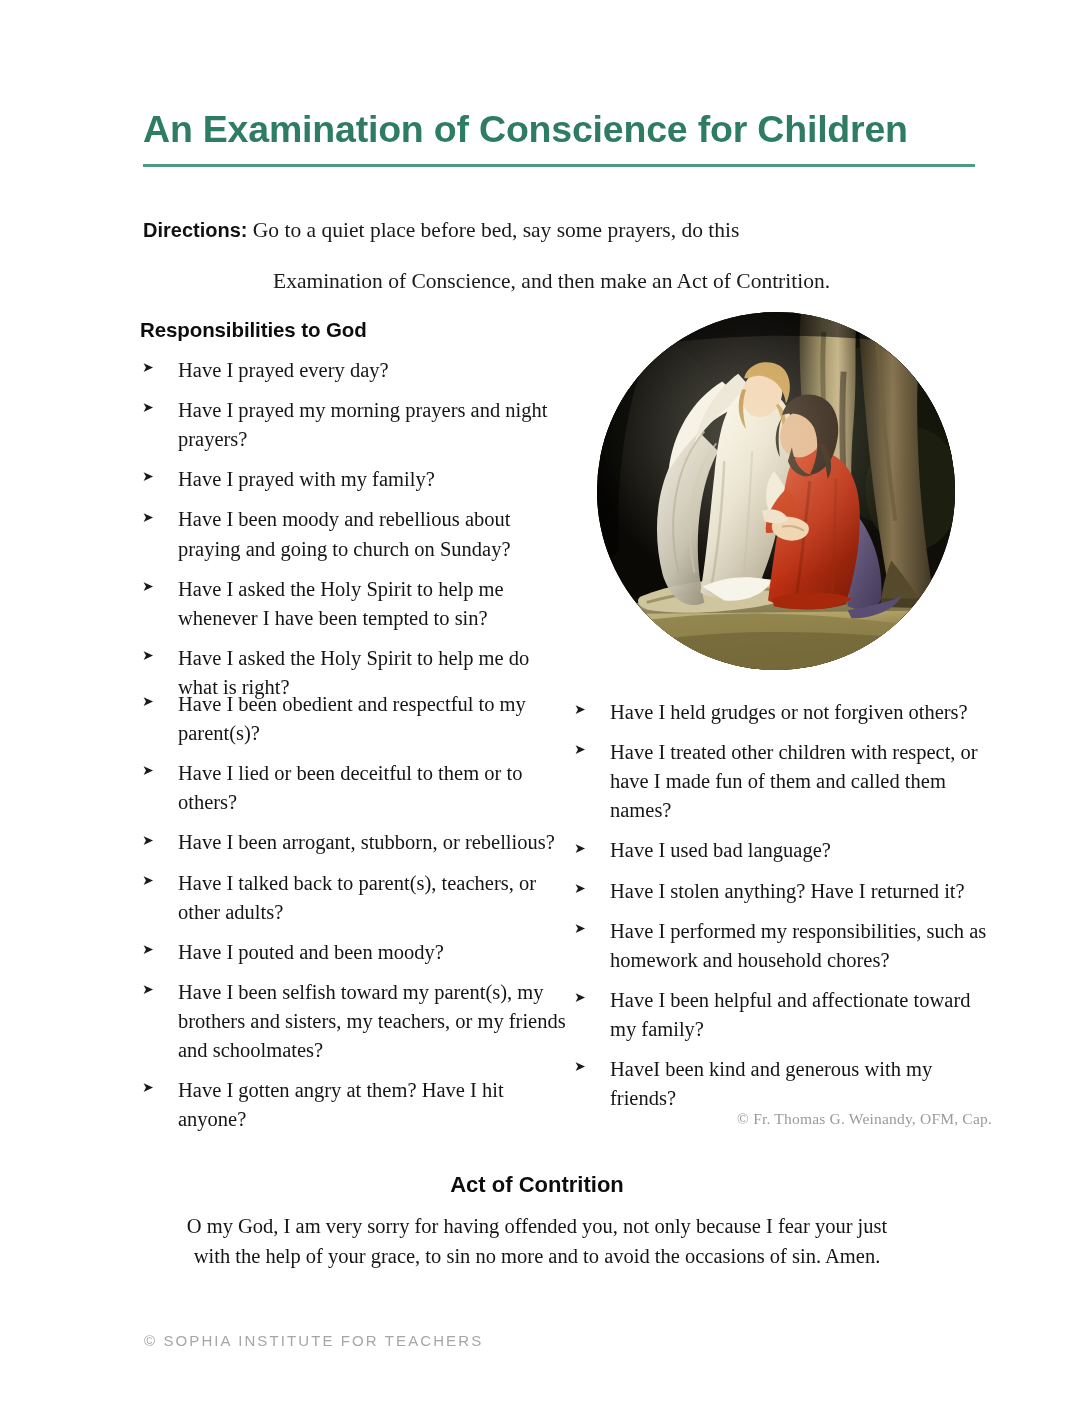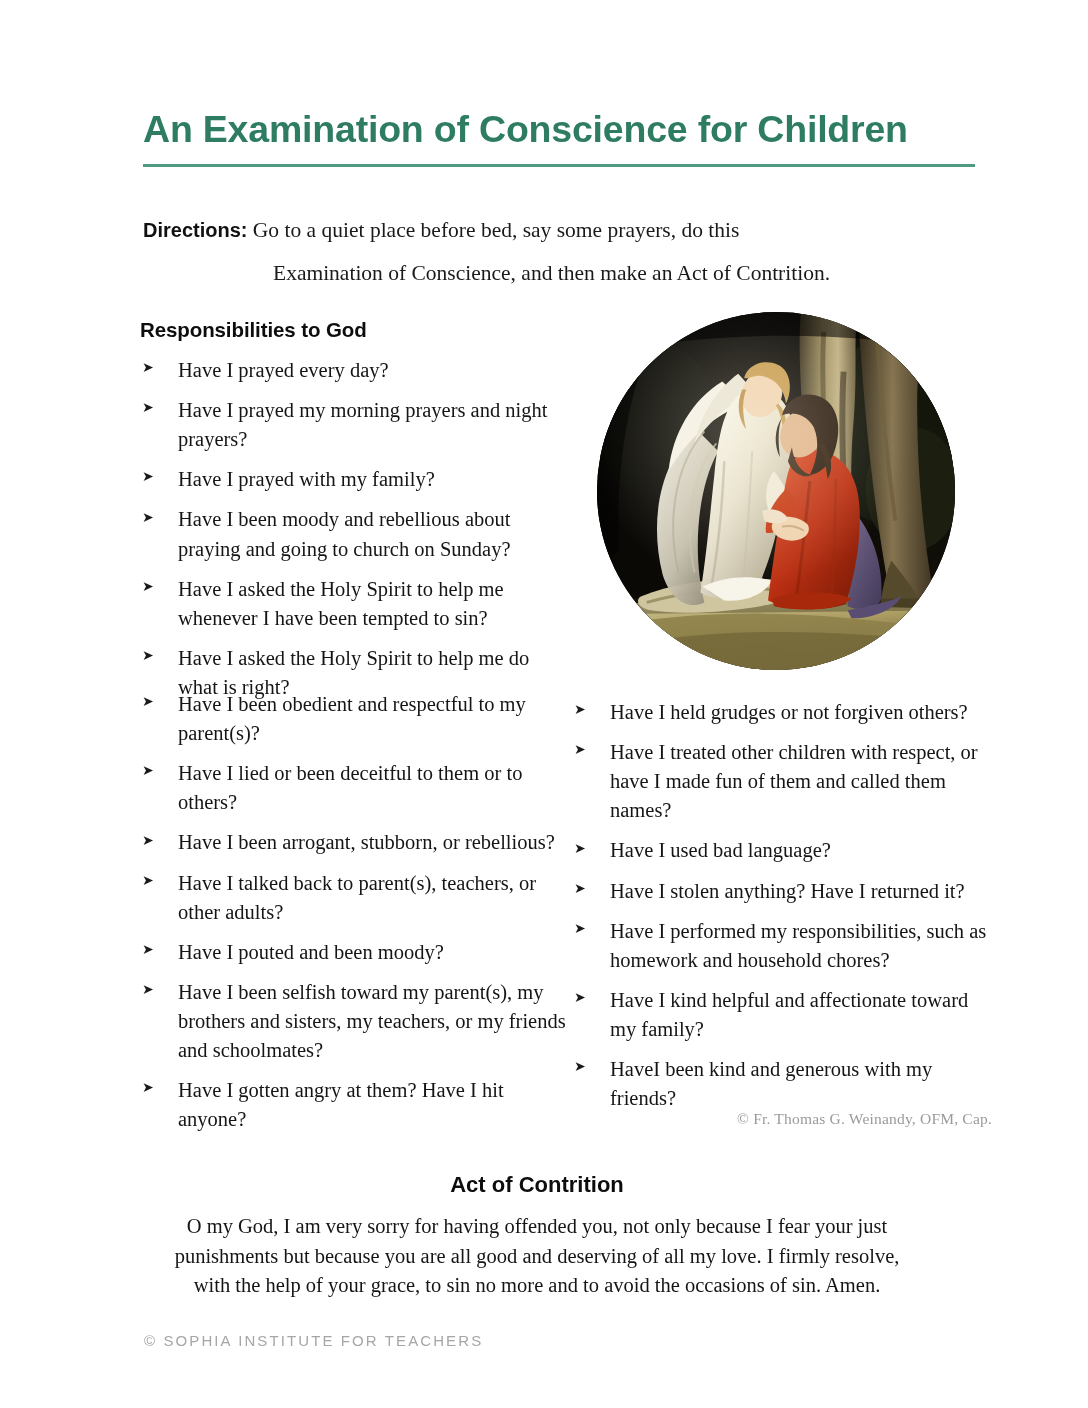"Examination of Conscience, and then" .directions .dir-line2 { margin-top: 8px -> 16px }
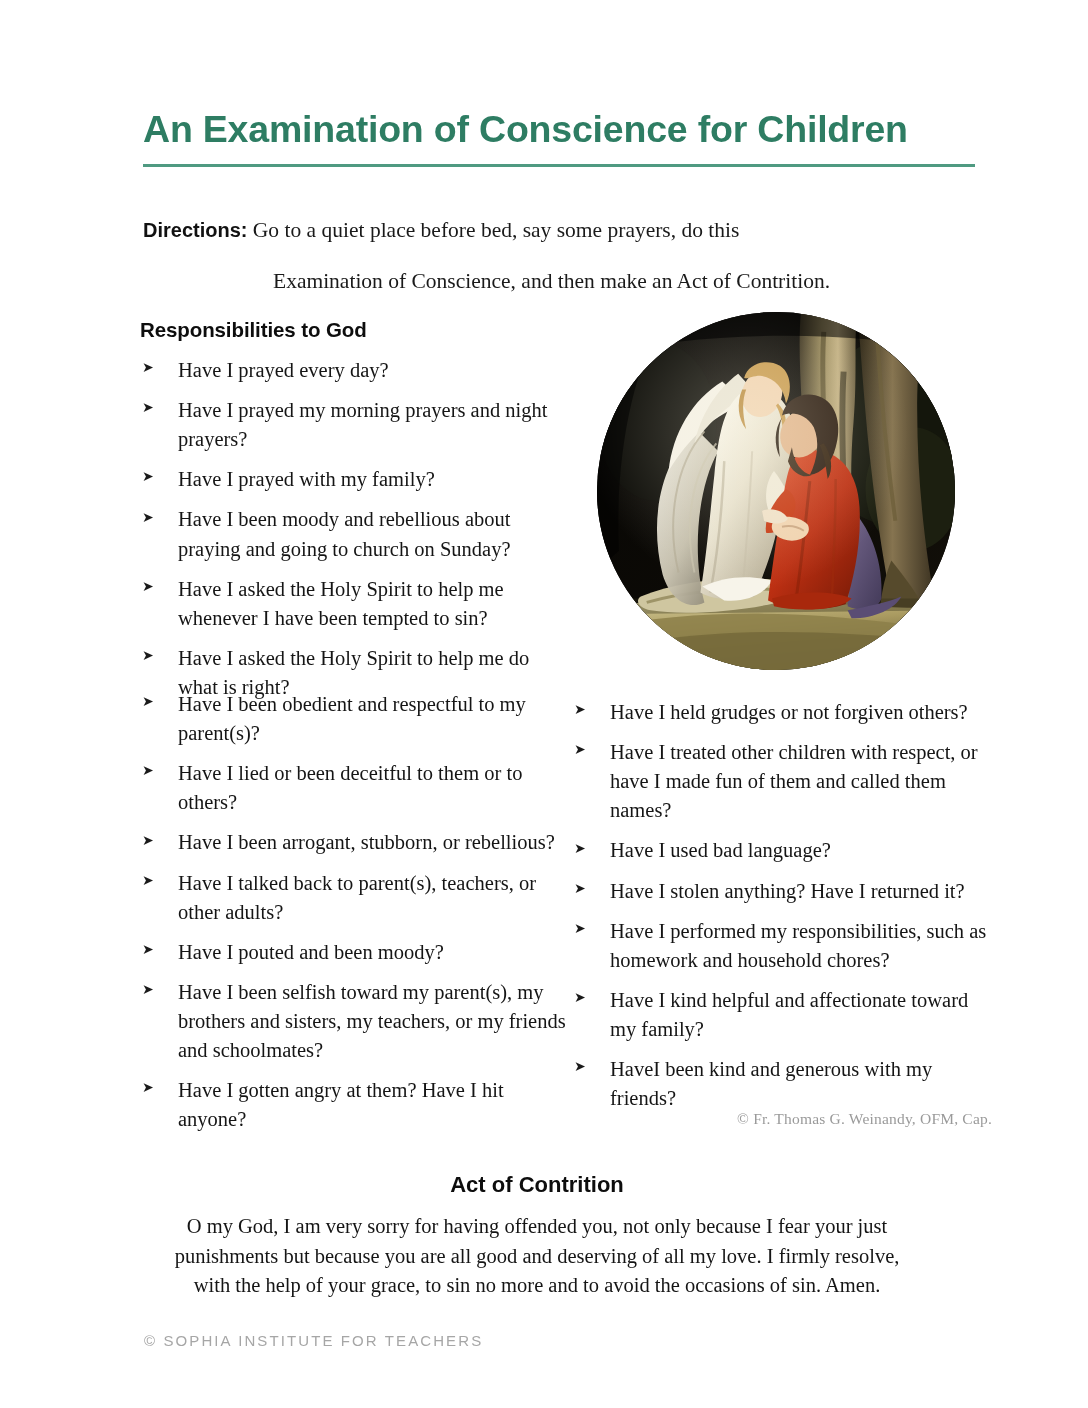"Have I kind helpful and" span { text: kind -> been }
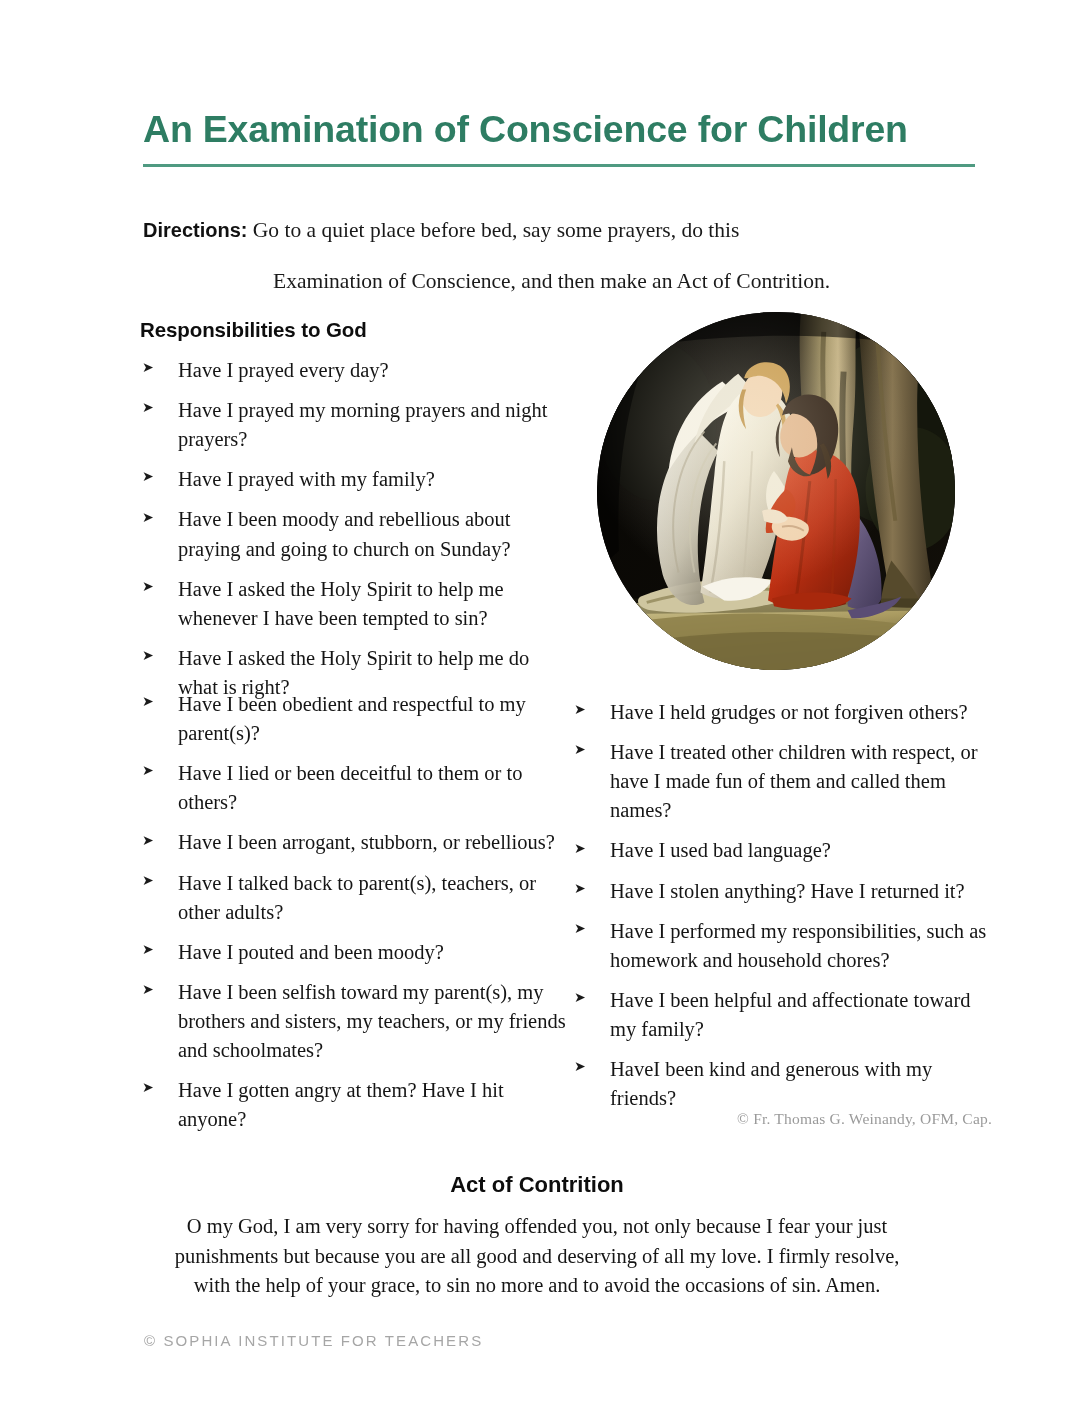"punishments but because you are" p { html: <p>punishments but because you are all good and deserving of all my love. I firmly resolve,</p> -> none }
